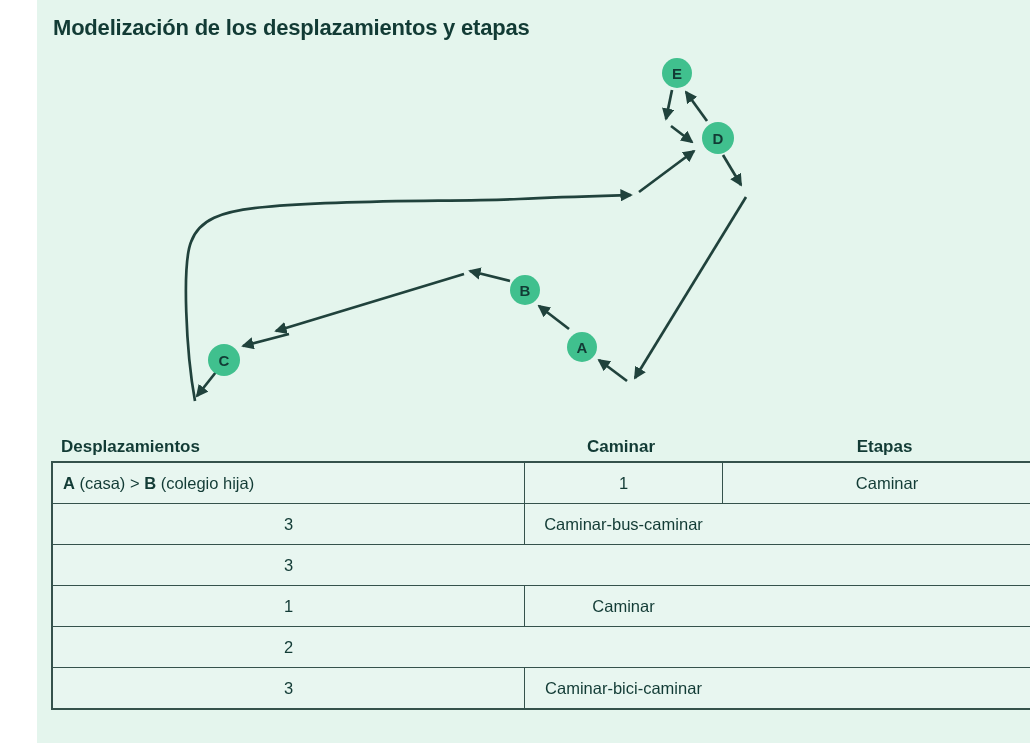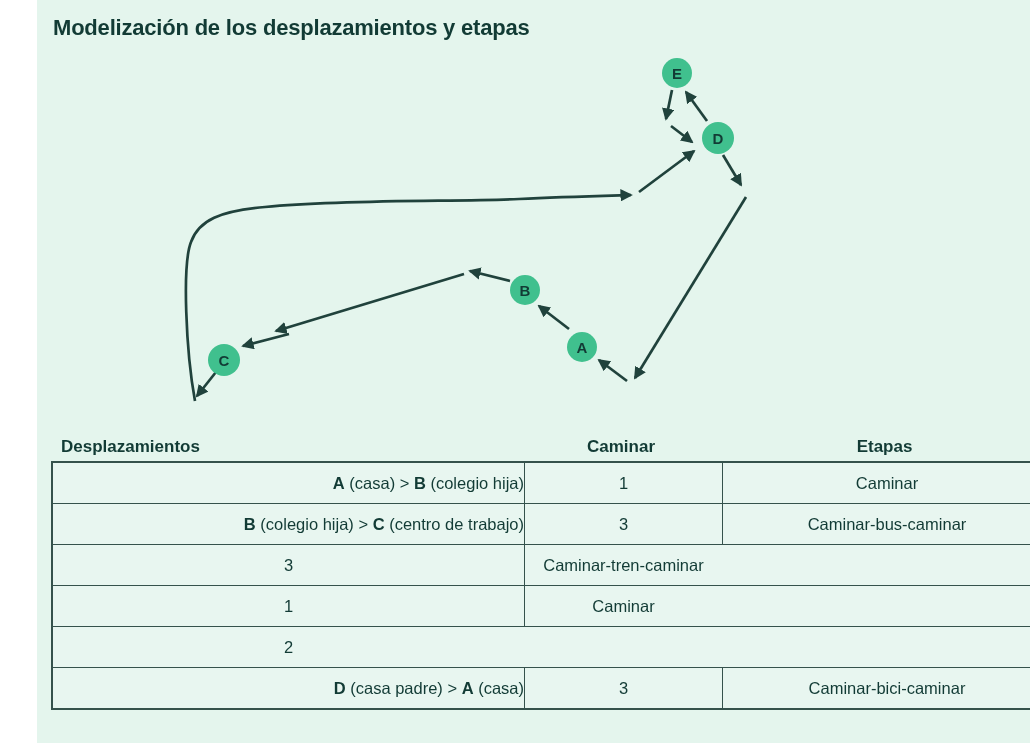"A (casa) > B (colegio" .tcell.route { justify-content: flex-end -> flex-start }
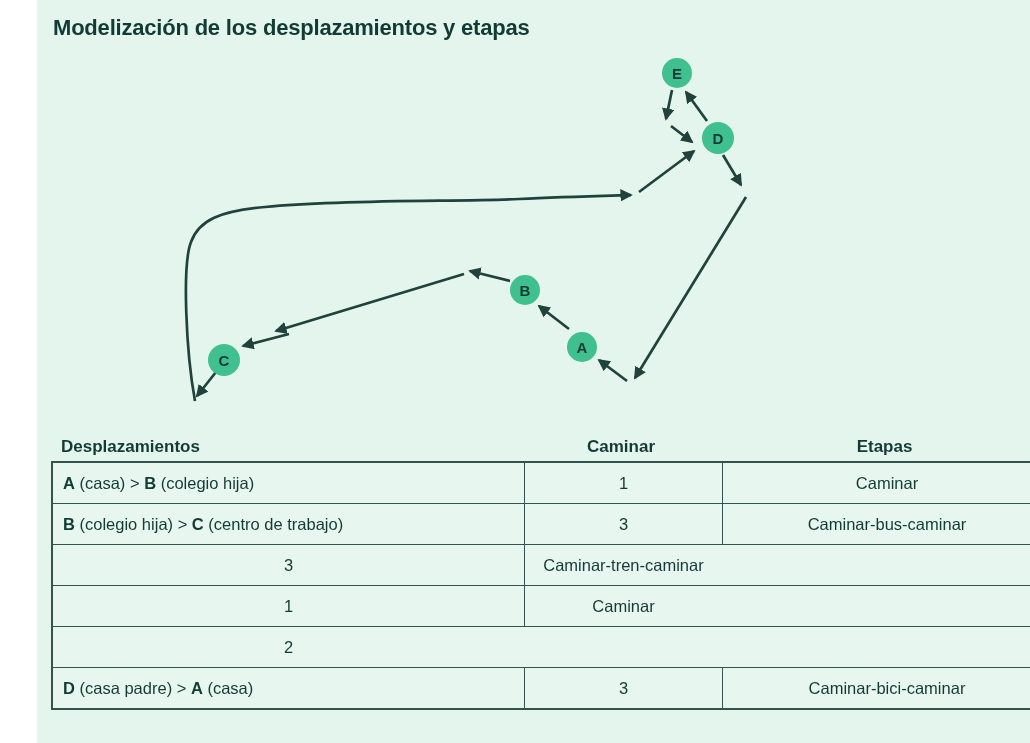"B (colegio hija) > C" div.tcell { html: <div> <span><b>B</b> (colegio hija) &gt; <b>C</b> (centro de trabajo)</span> </div> -> none }
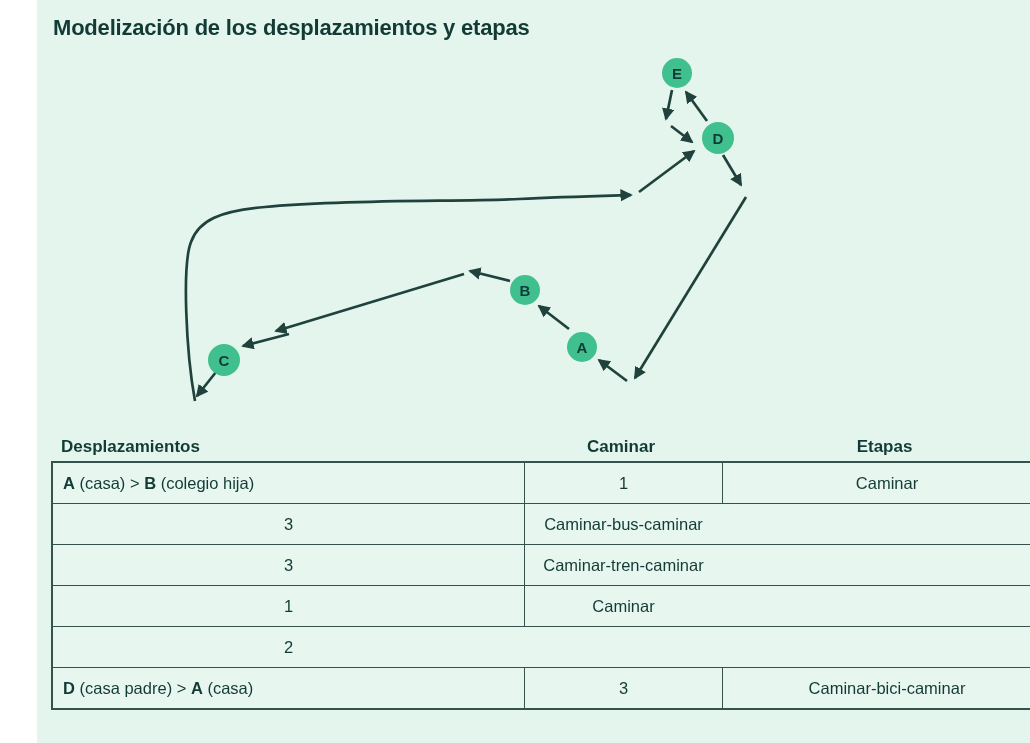"Caminar-tren-caminar" div.tcell { html: <div>Caminar-tren-caminar</div> -> none }
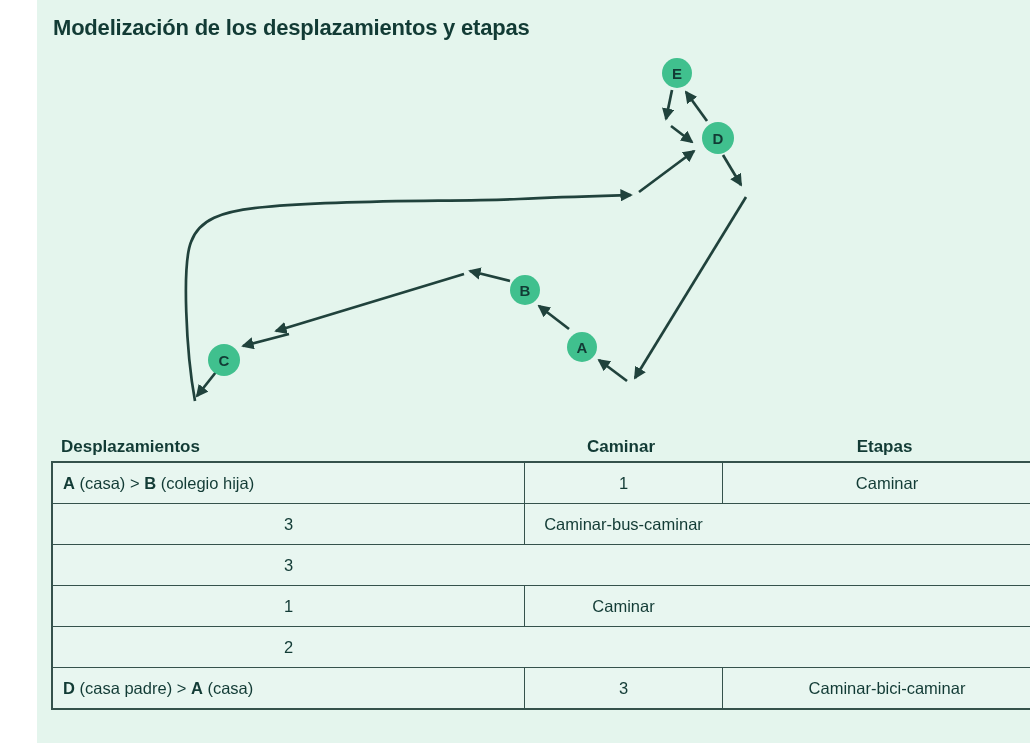"D (casa padre) > A" div.tcell { html: <div> <span><b>D</b> (casa padre) &gt; <b>A</b> (casa)</span> </div> -> none }
